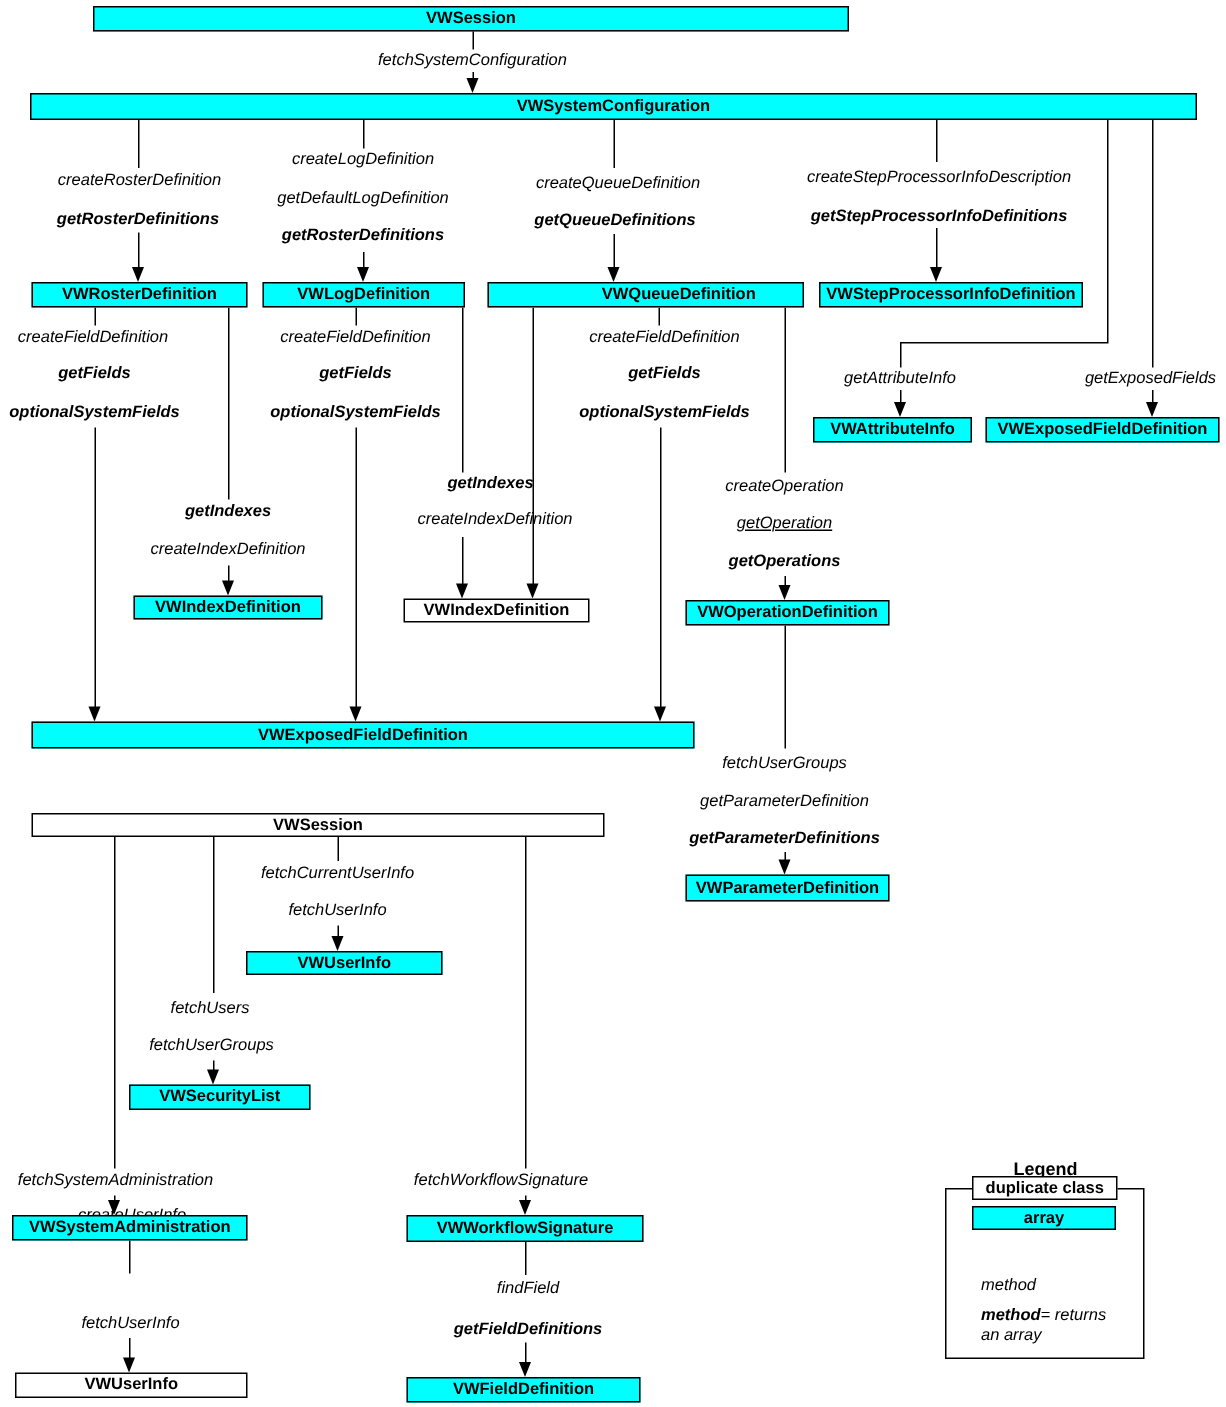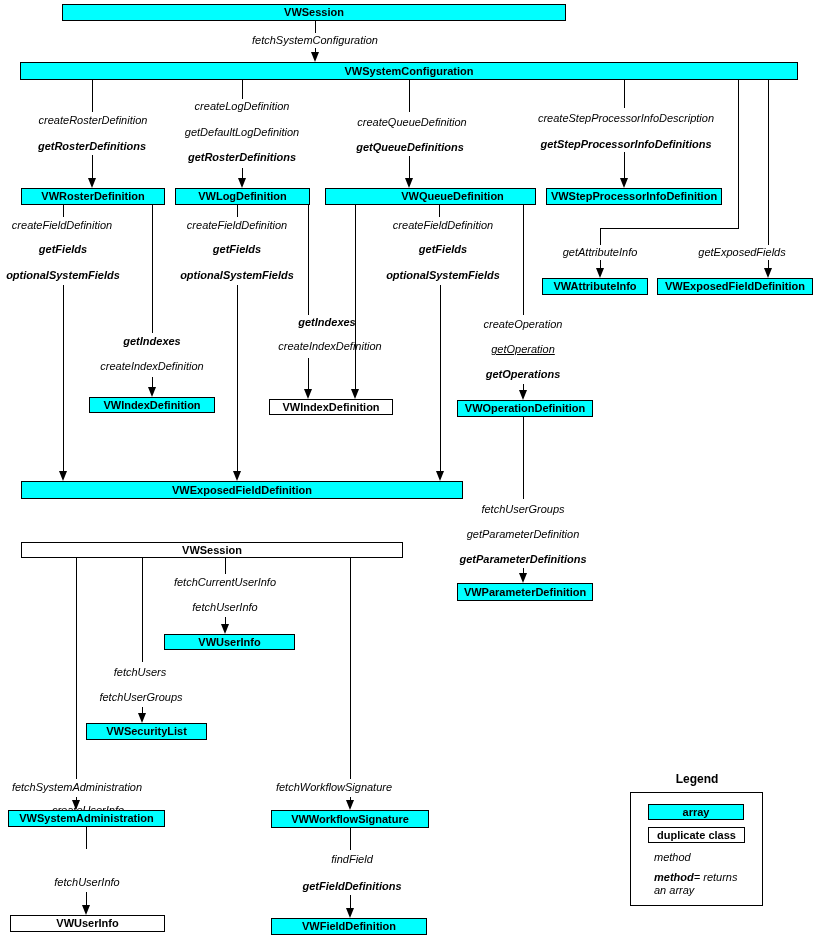"getExposedFields" div.ml { left: 742px -> 767px }
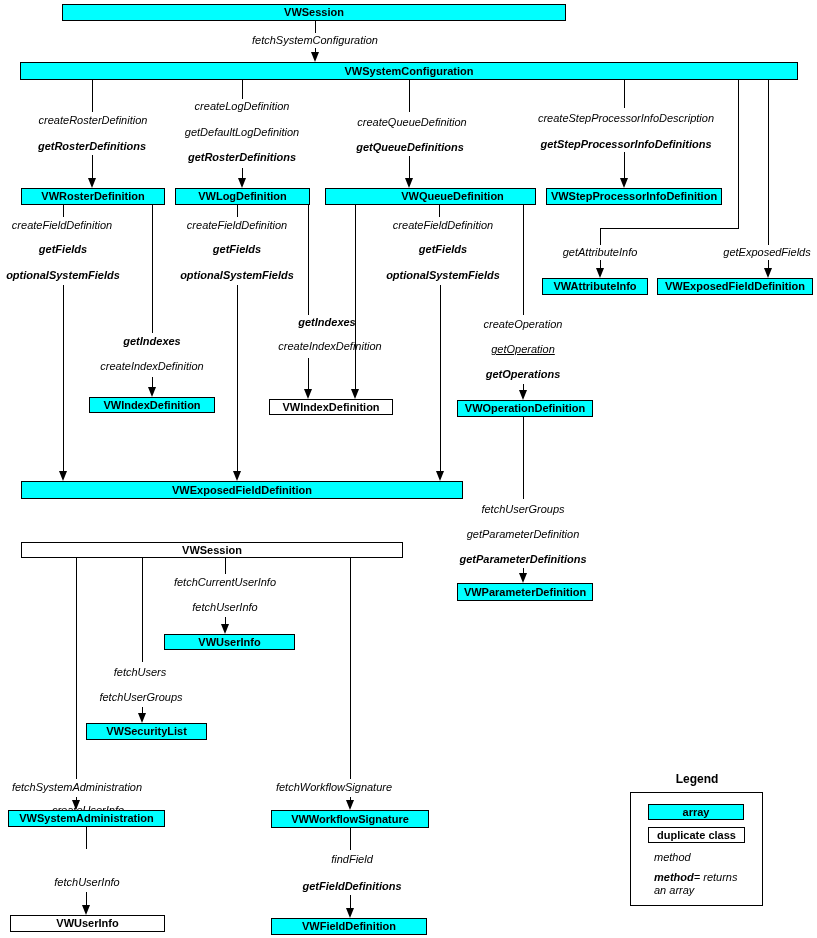"duplicate class" div.box { top: 827px -> 784px }
